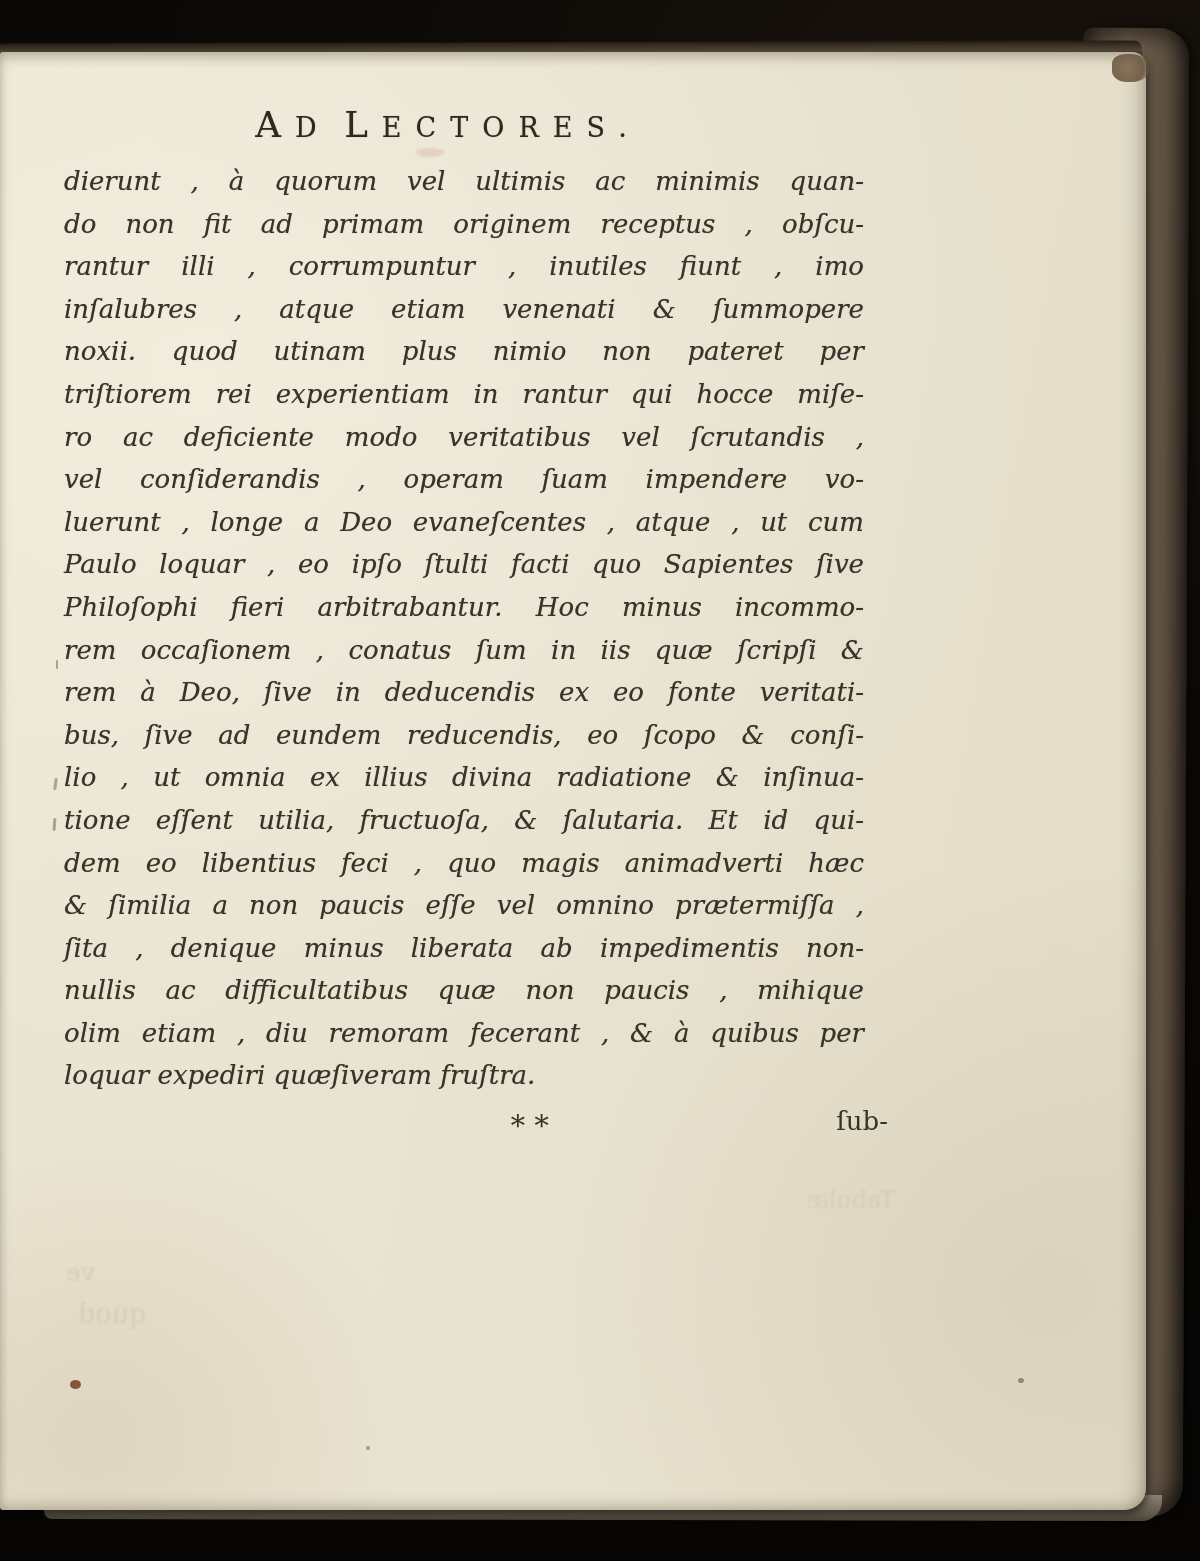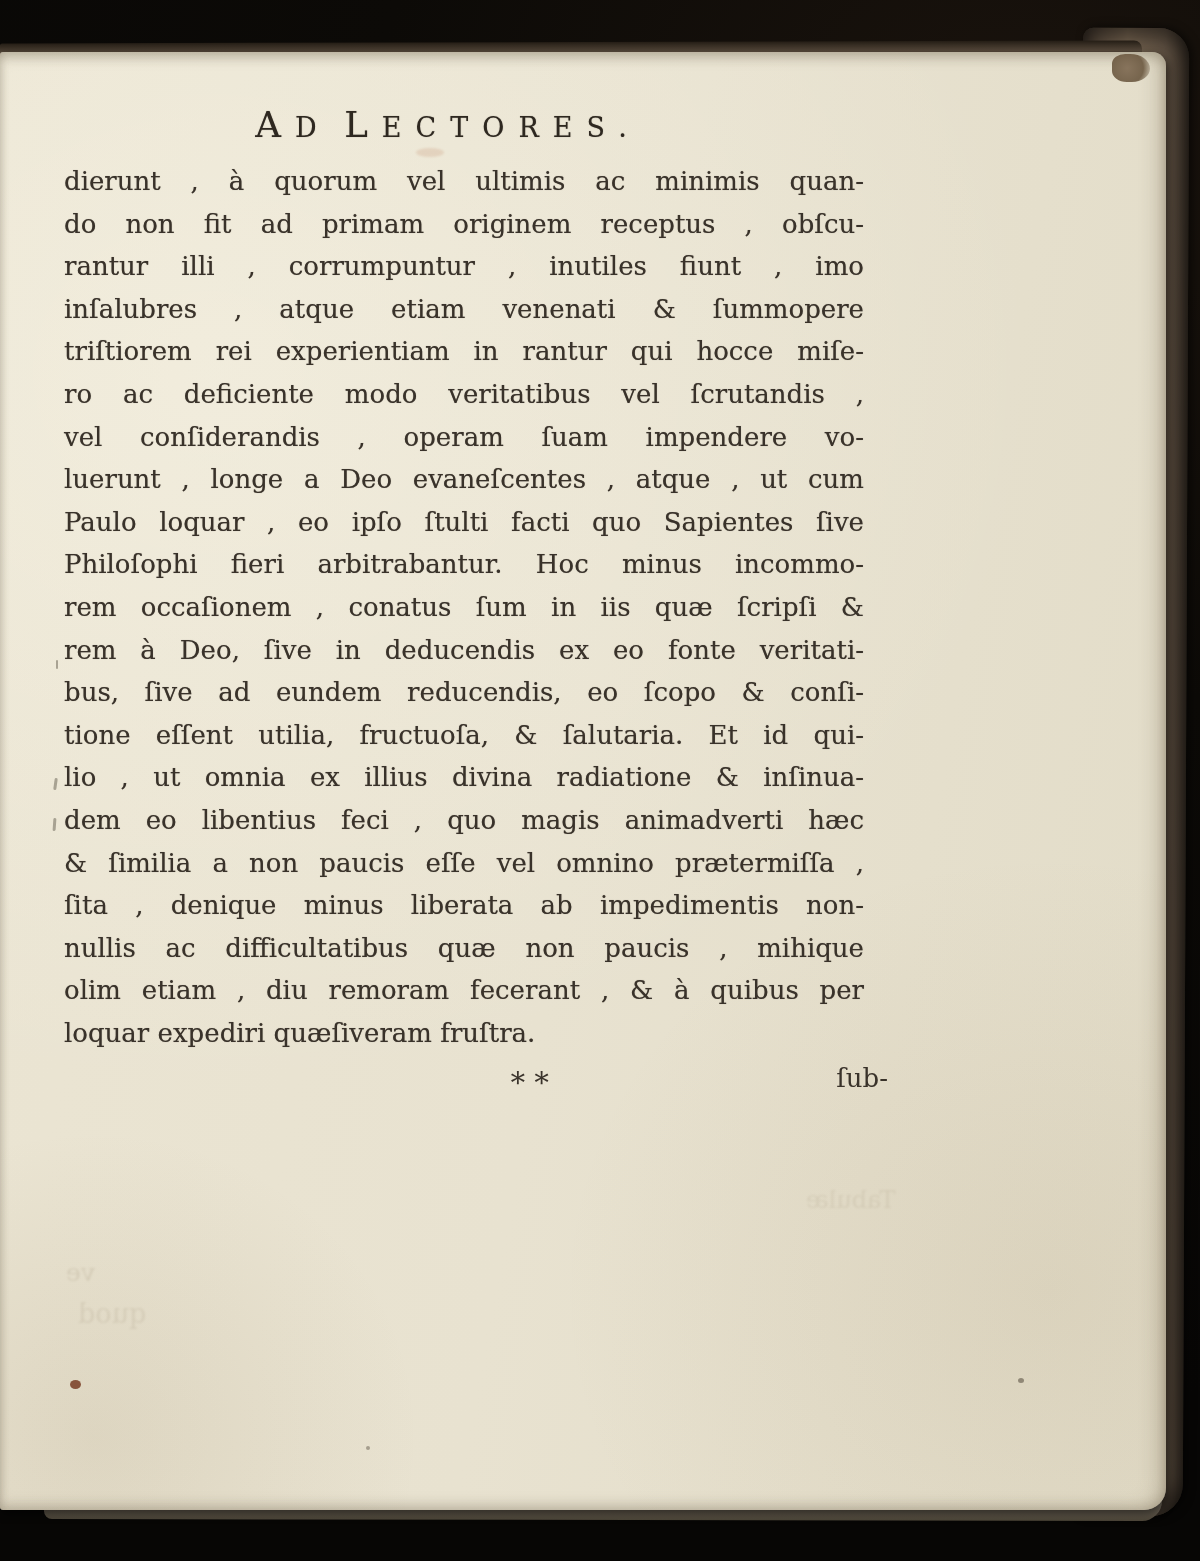"AD LECTORES." .page { padding-left: 20px -> none }
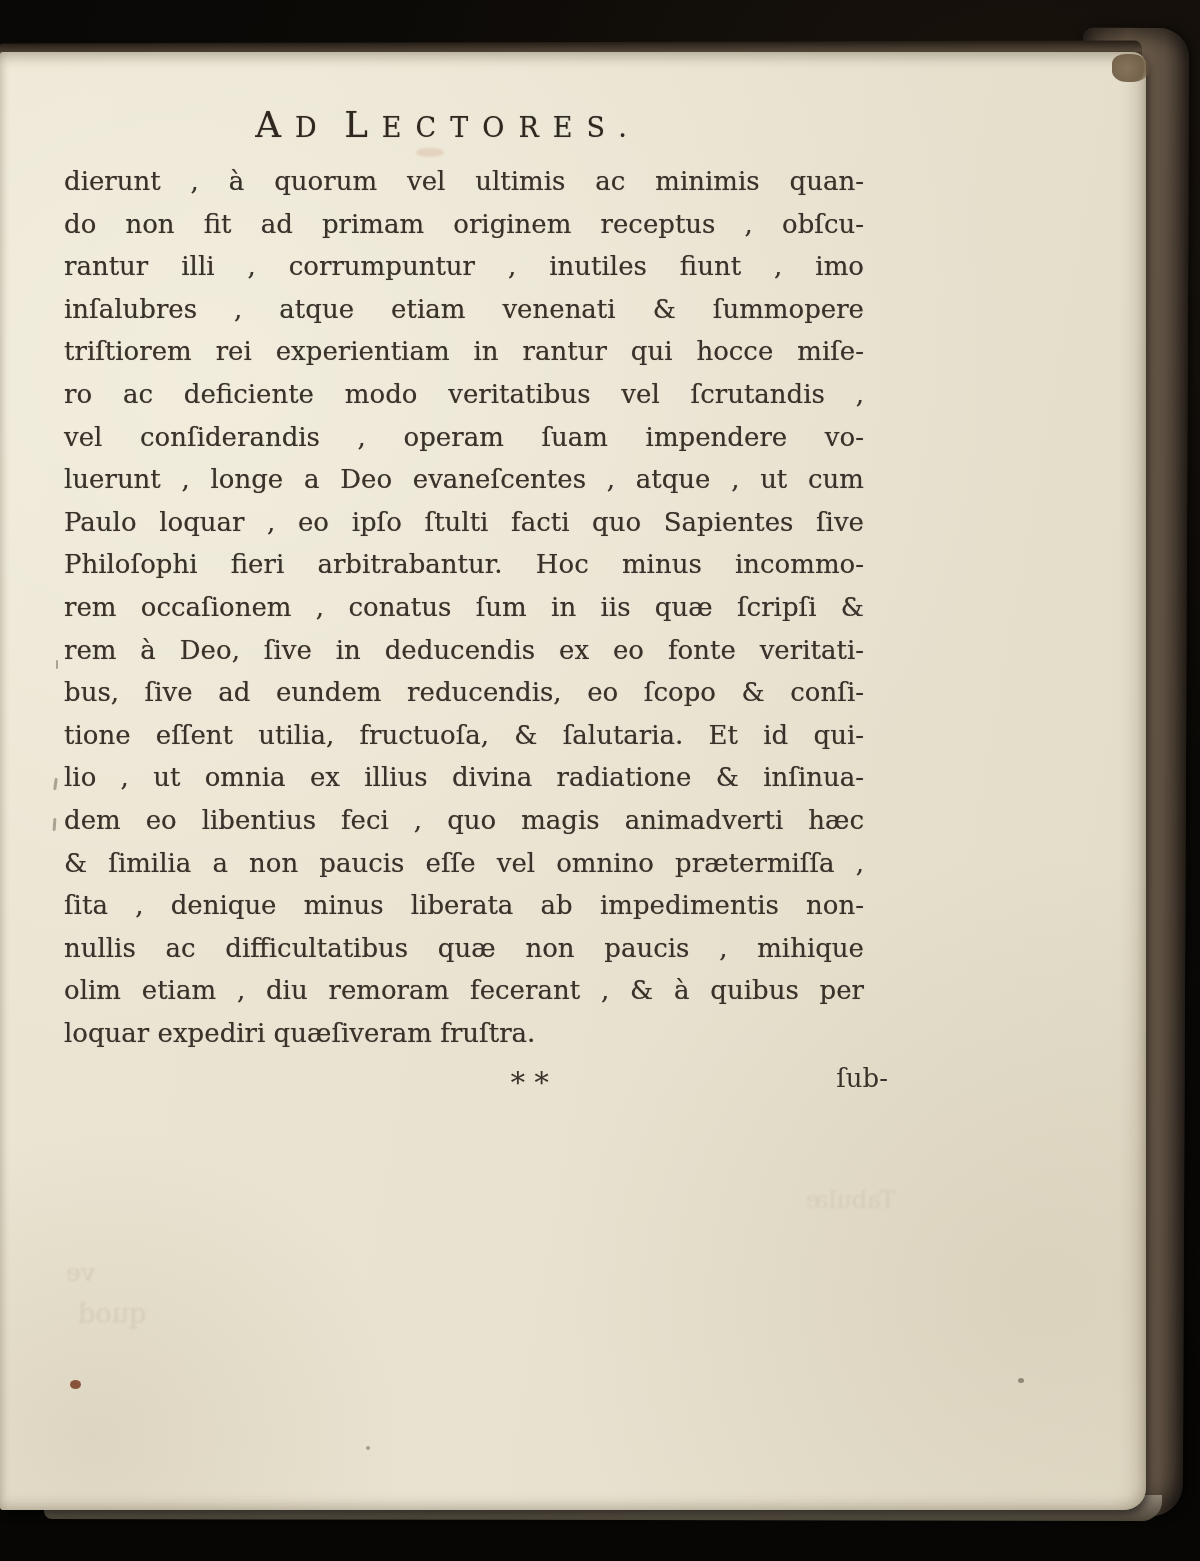"dierunt , à quorum vel" .lines { font-style: none -> italic }
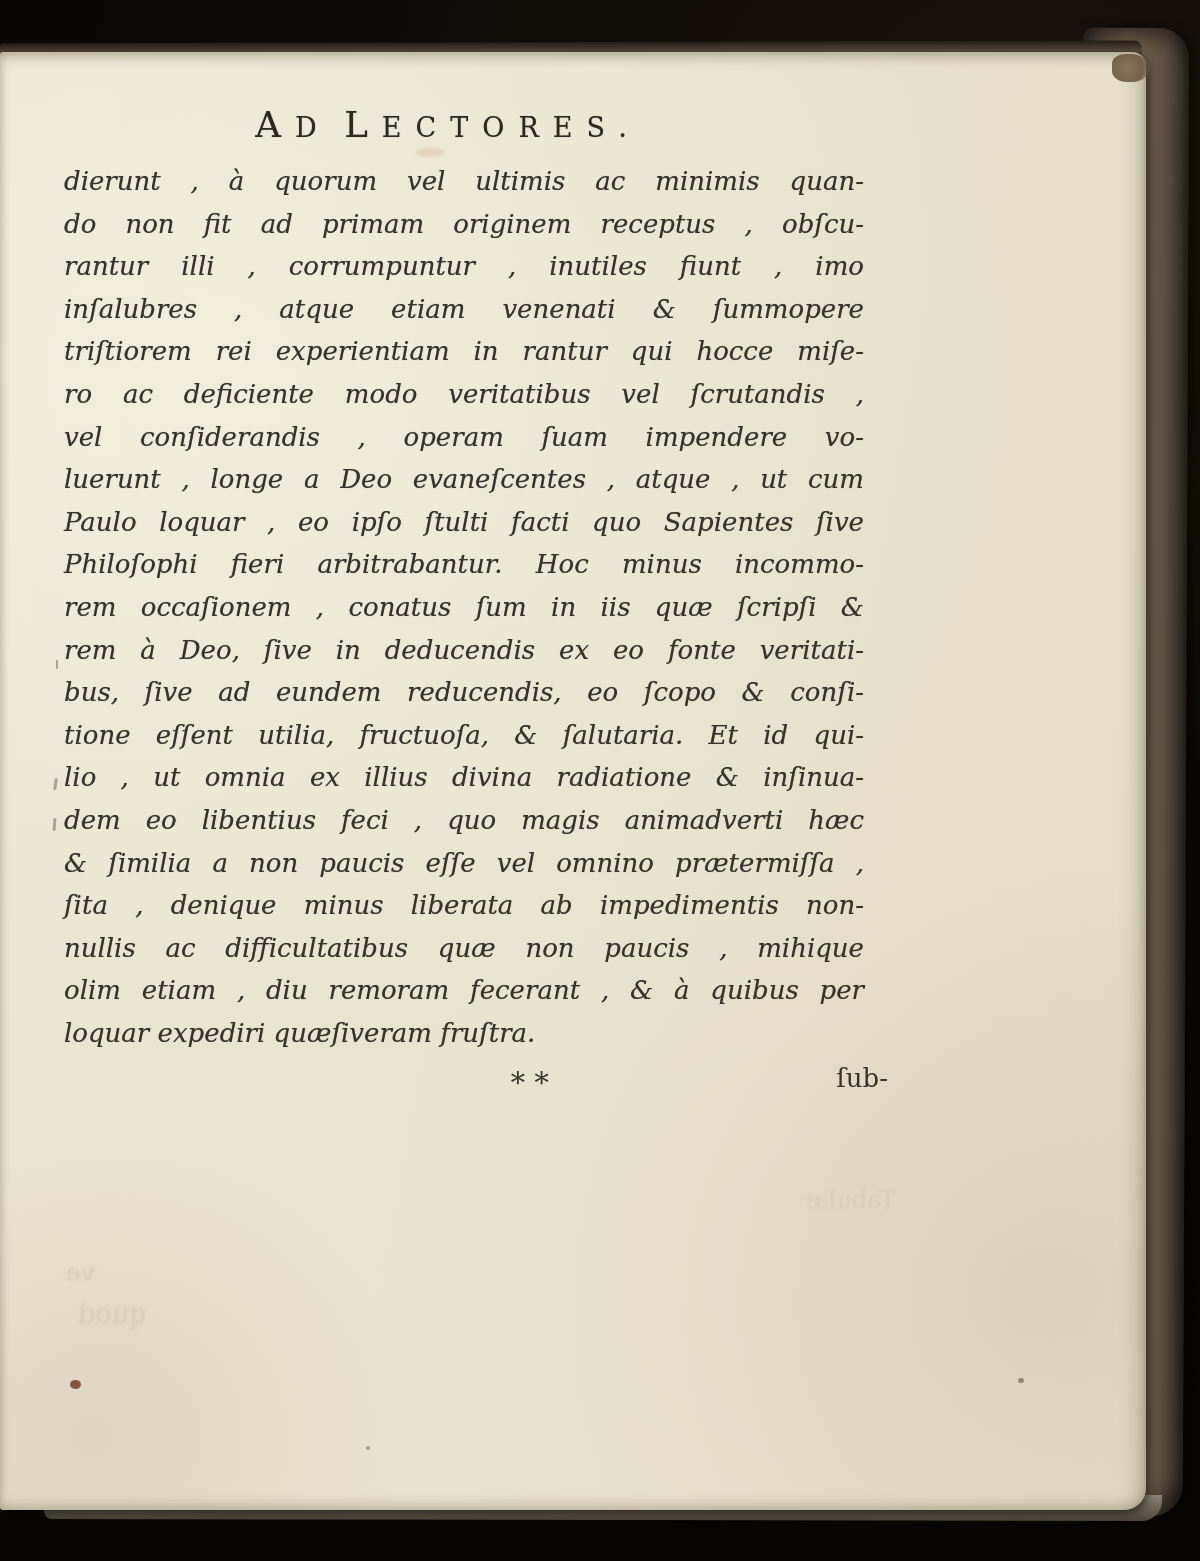"noxii. quod utinam plus nimio" div.line { html: none -> <div>noxii. quod utinam plus nimio non pateret per</div> }
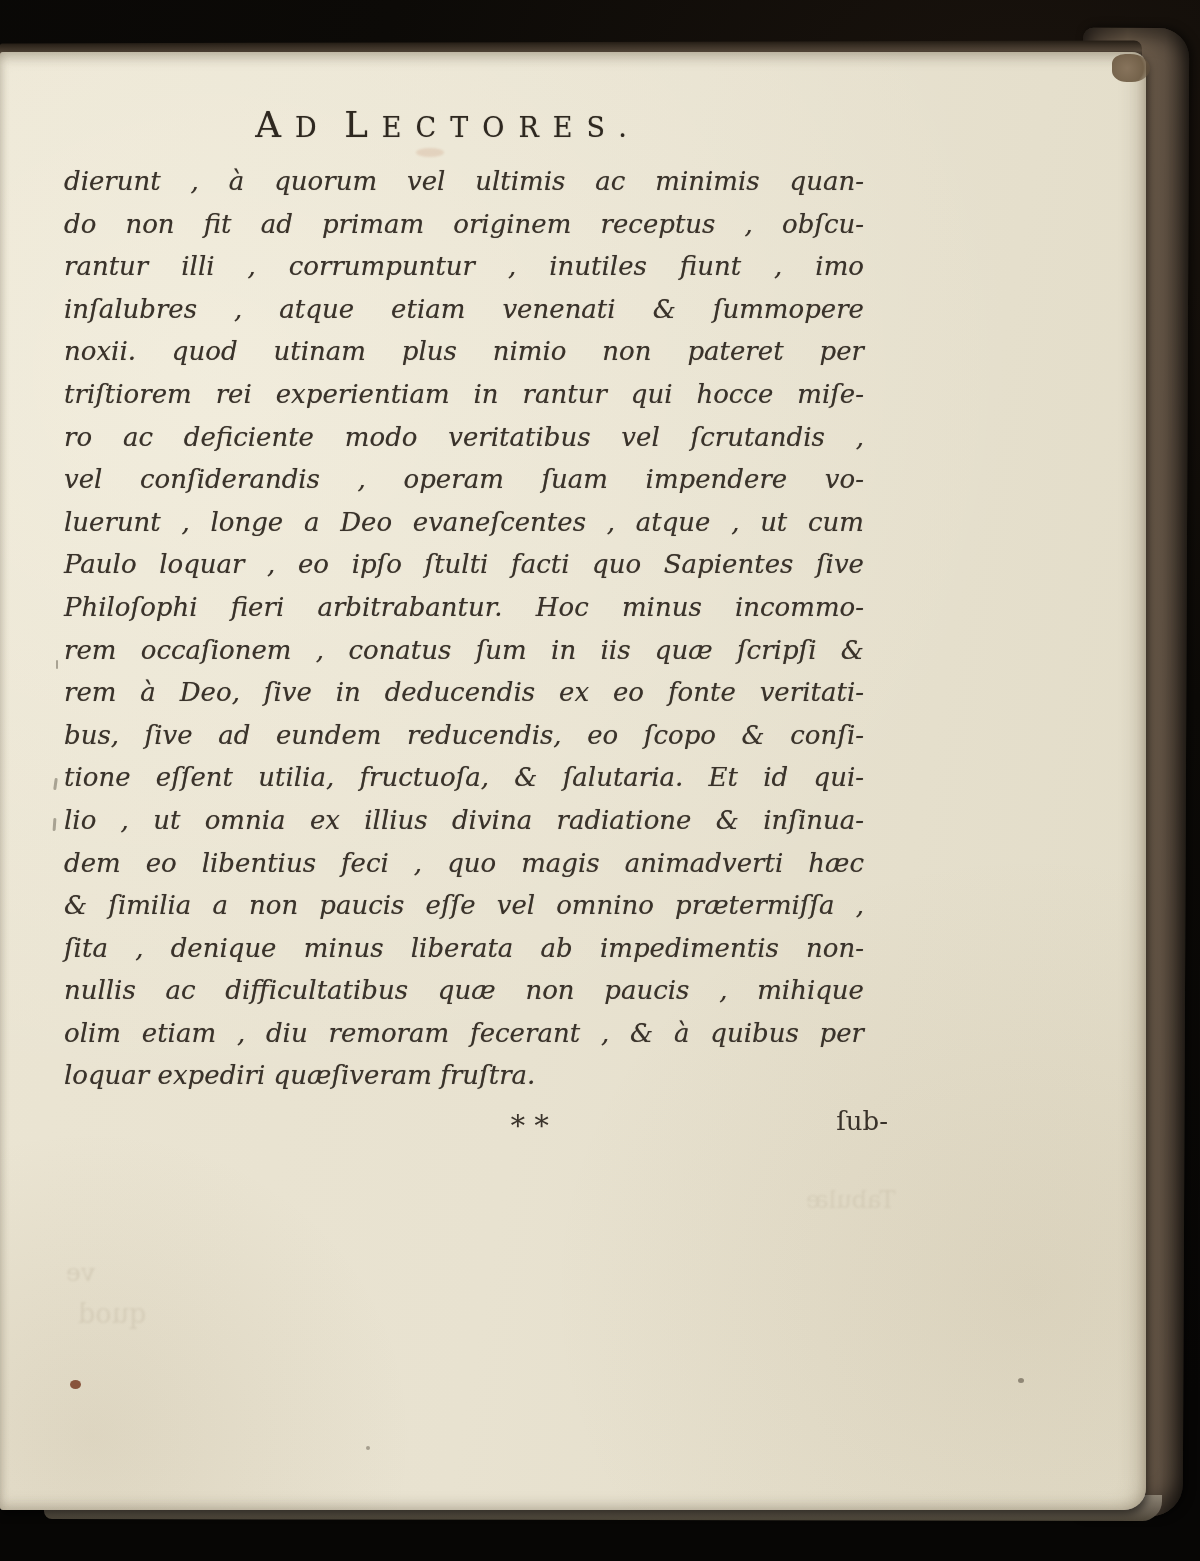"tione eſſent utilia, fructuoſa, &" div.line { order: before "lio , ut omnia ex" -> after "lio , ut omnia ex" }
